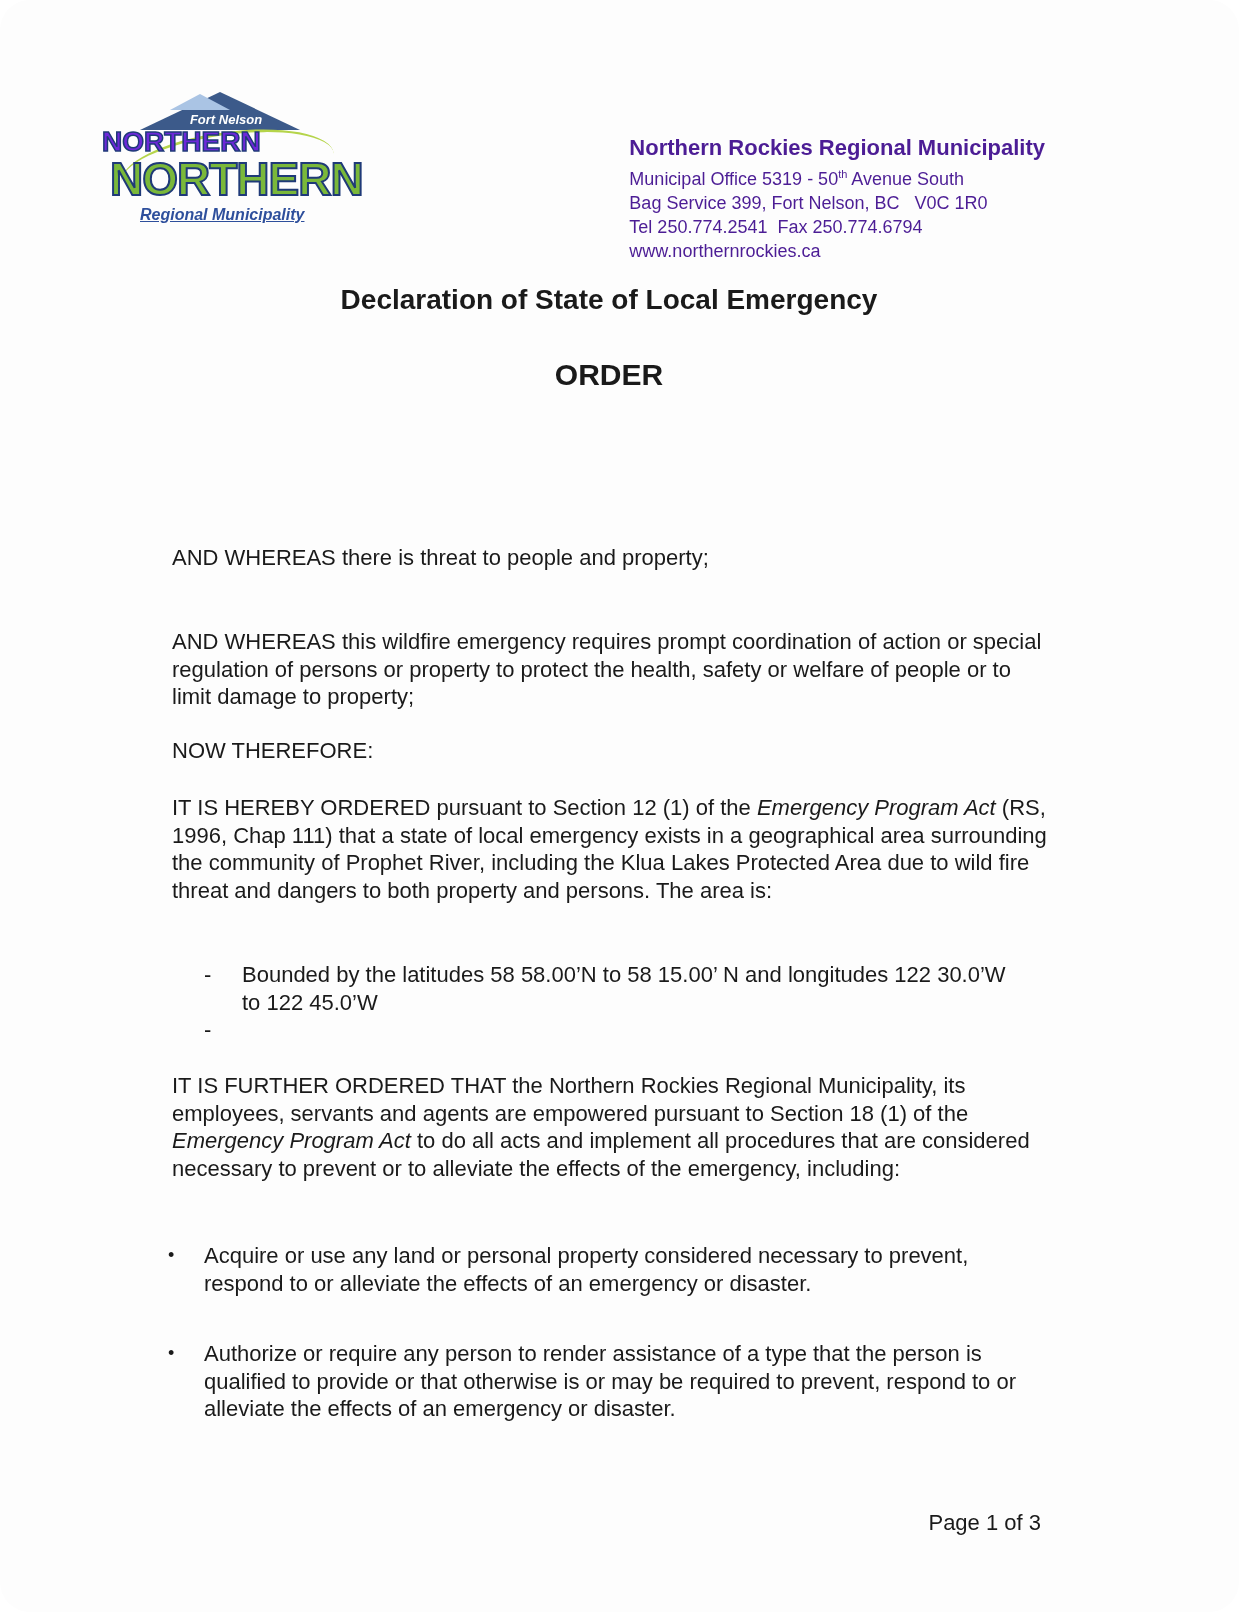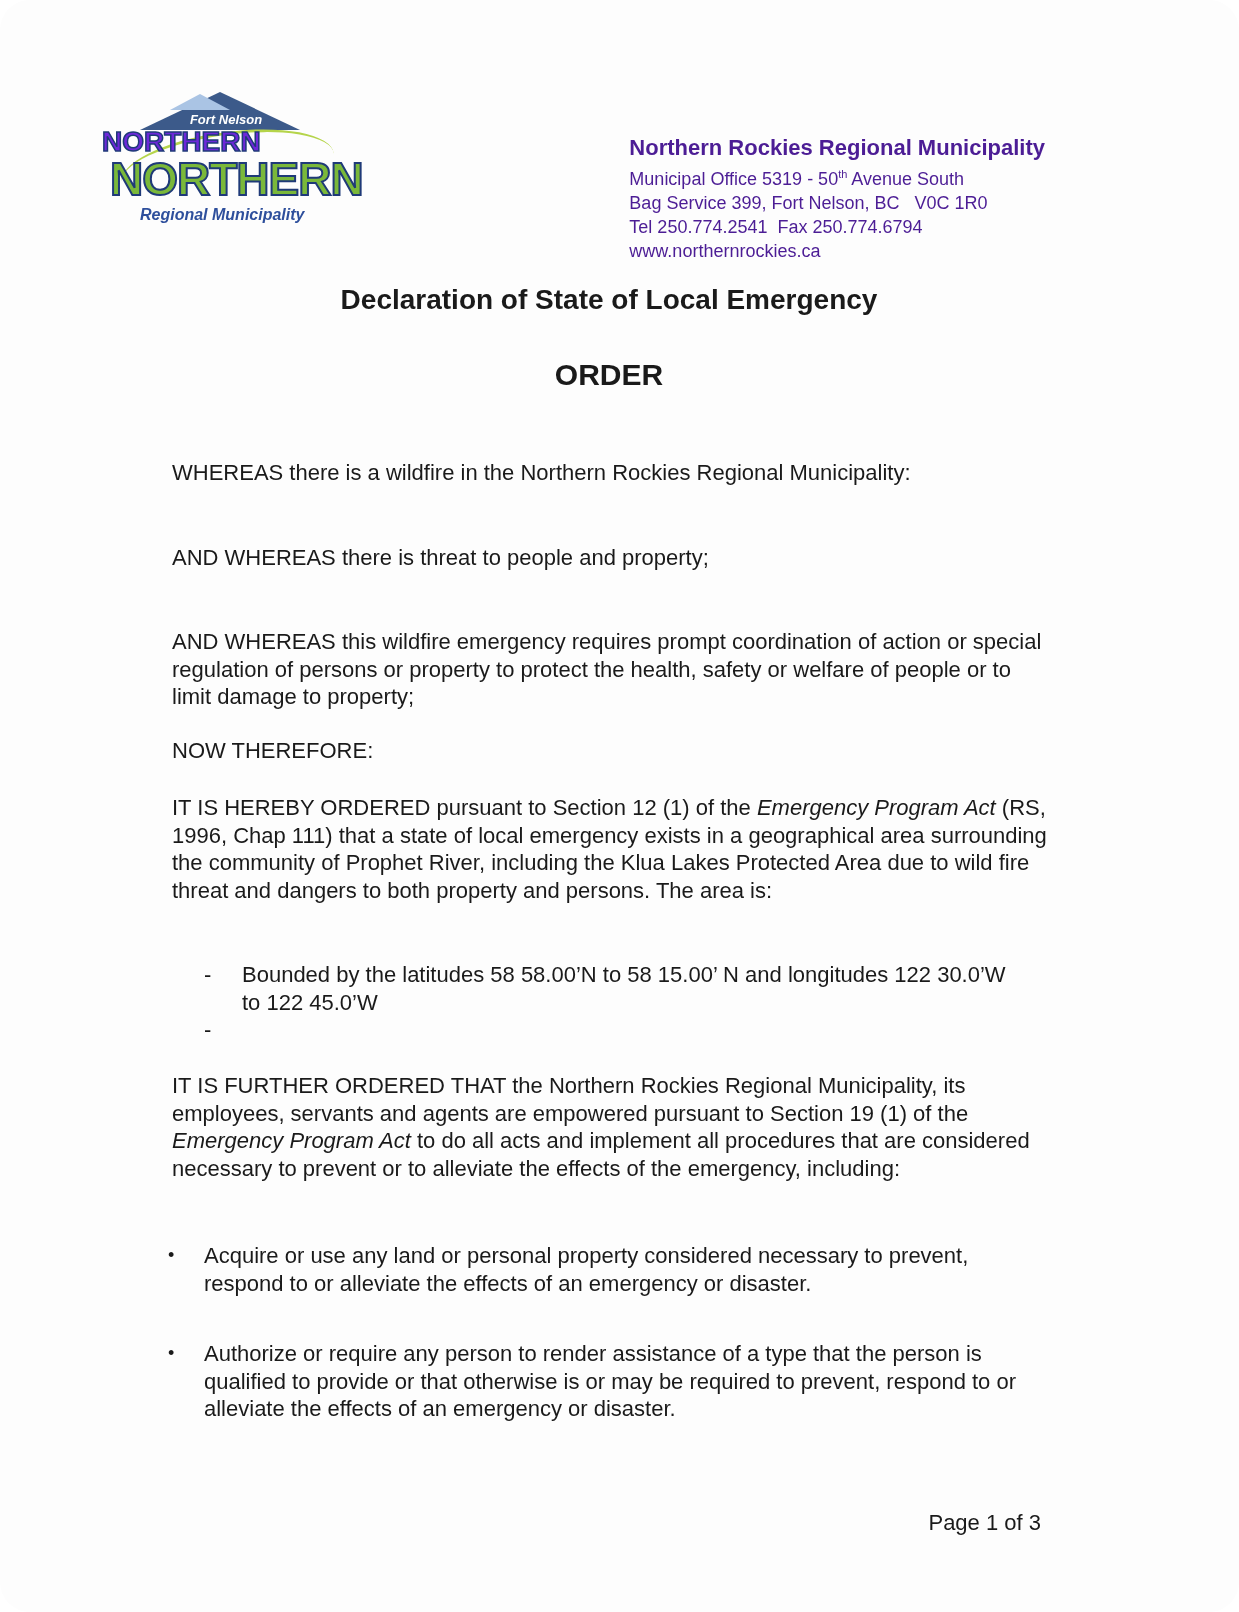"Regional Municipality" .logo .regional { text-decoration: none -> underline }
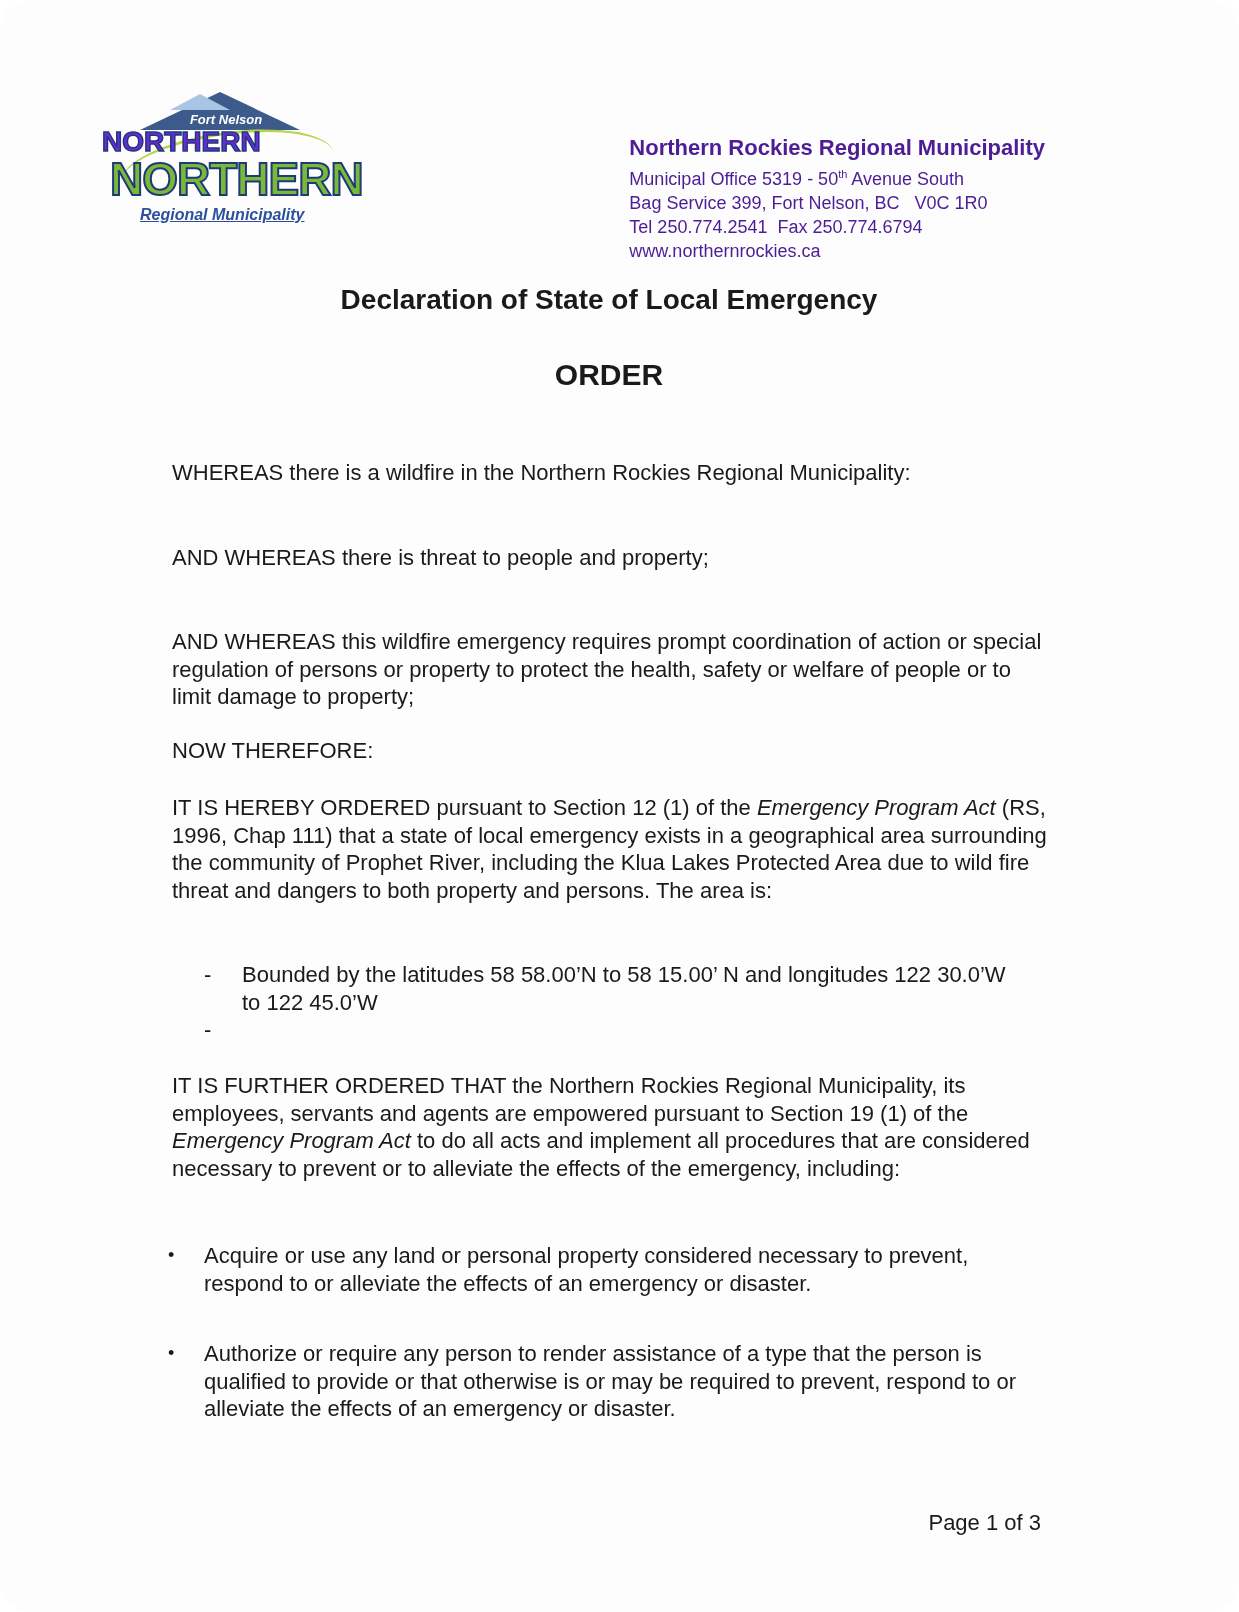"WHEREAS there is a wildfire" div.para { html: <div>WHEREAS there is a wildfire in the Northern Rockies Regional Municipality:</div> -> none }
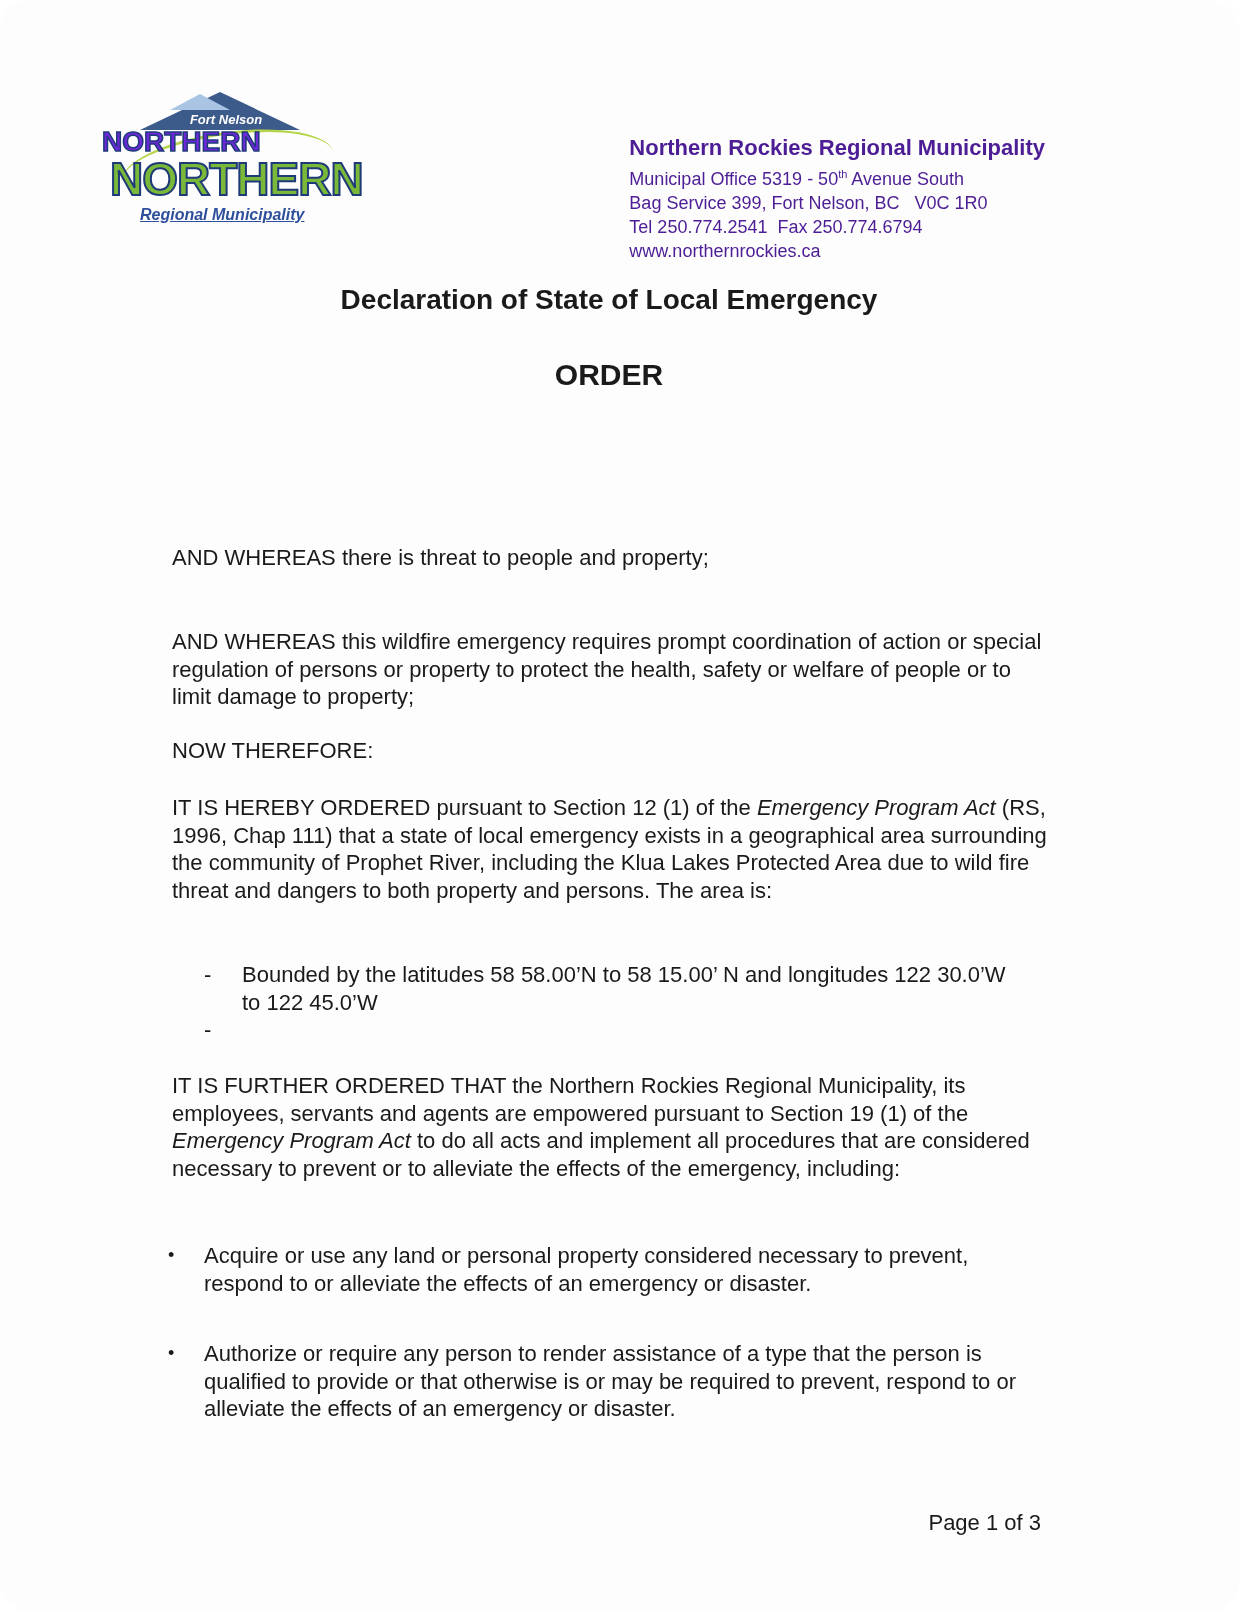"IT IS FURTHER ORDERED THAT" span { text: 19 -> 18 }
